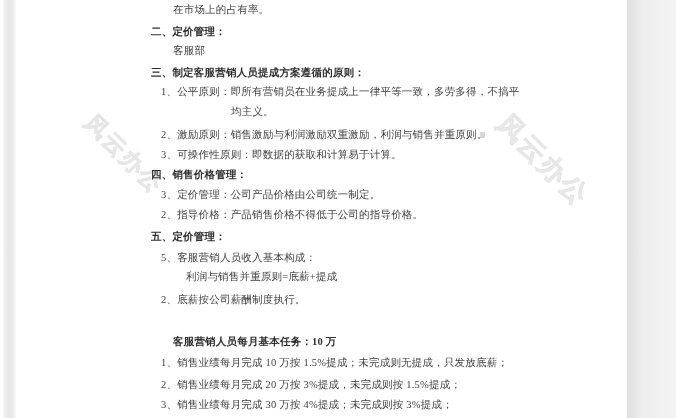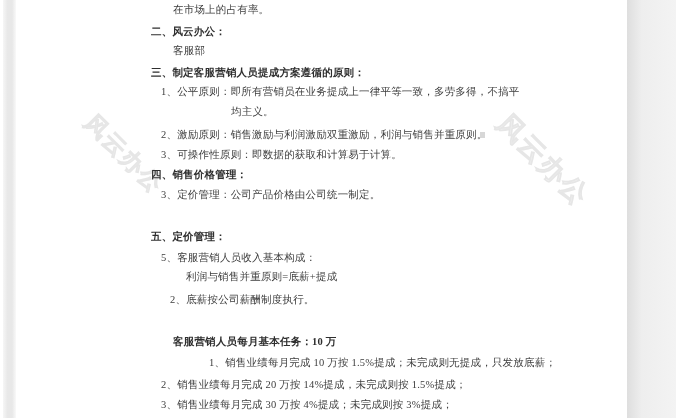"二、风云办公：" div.doc-line { text: 风云办公 -> 定价管理 }
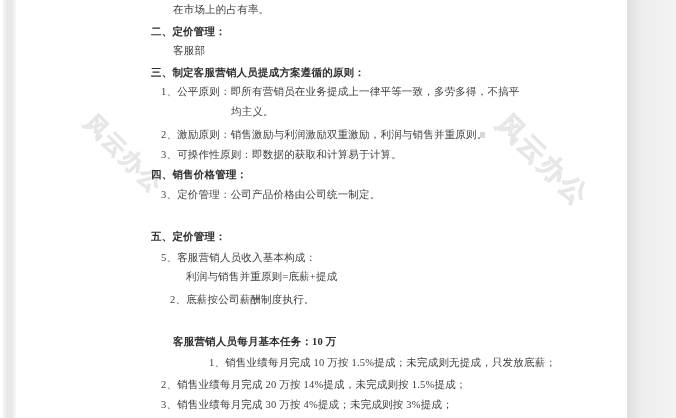"2、指导价格：产品销售价格不得低于公司的指导价格。" div.doc-line { html: none -> <div>2、指导价格：产品销售价格不得低于公司的指导价格。</div> }
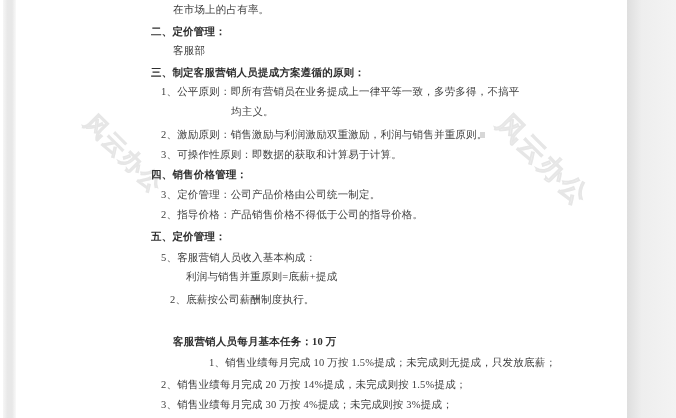"2、底薪按公司薪酬制度执行。" div.doc-line { margin-left: 9px -> none }
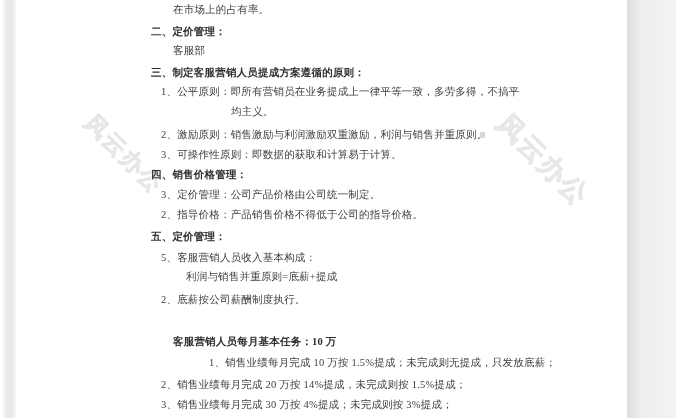"1、销售业绩每月完成 10 万按 1.5%提成；未完成则无提成，只发放底薪；" div.doc-line { margin-left: 48px -> none }
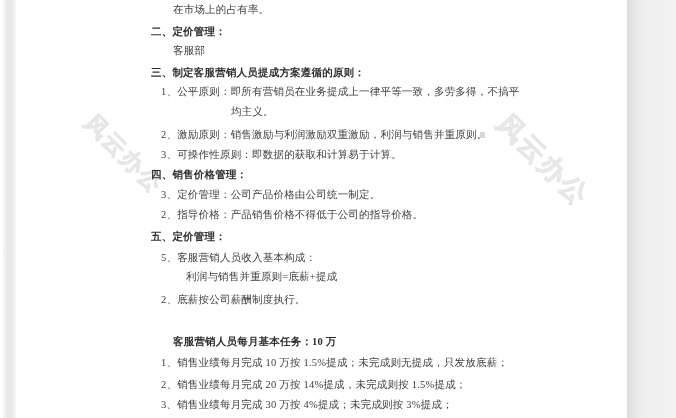"2、销售业绩每月完成 20 万按 14%提成，未完成则按 1.5%提成；" div.doc-line { text: 14% -> 3% }
